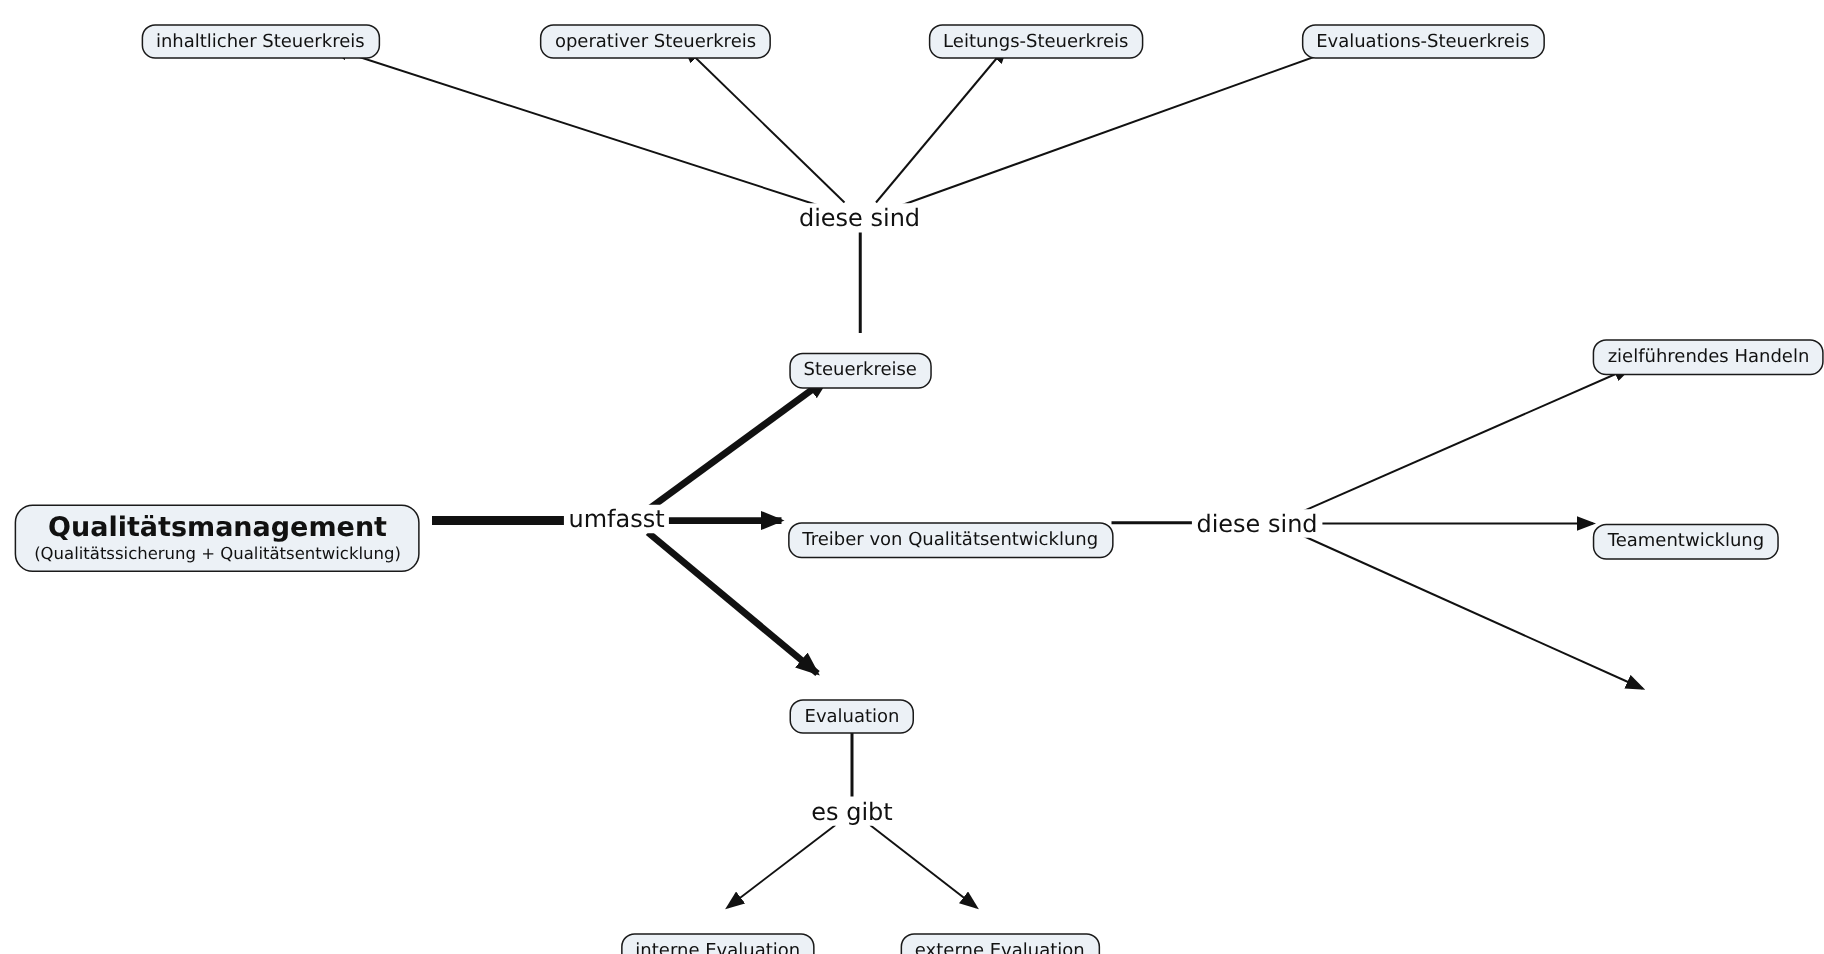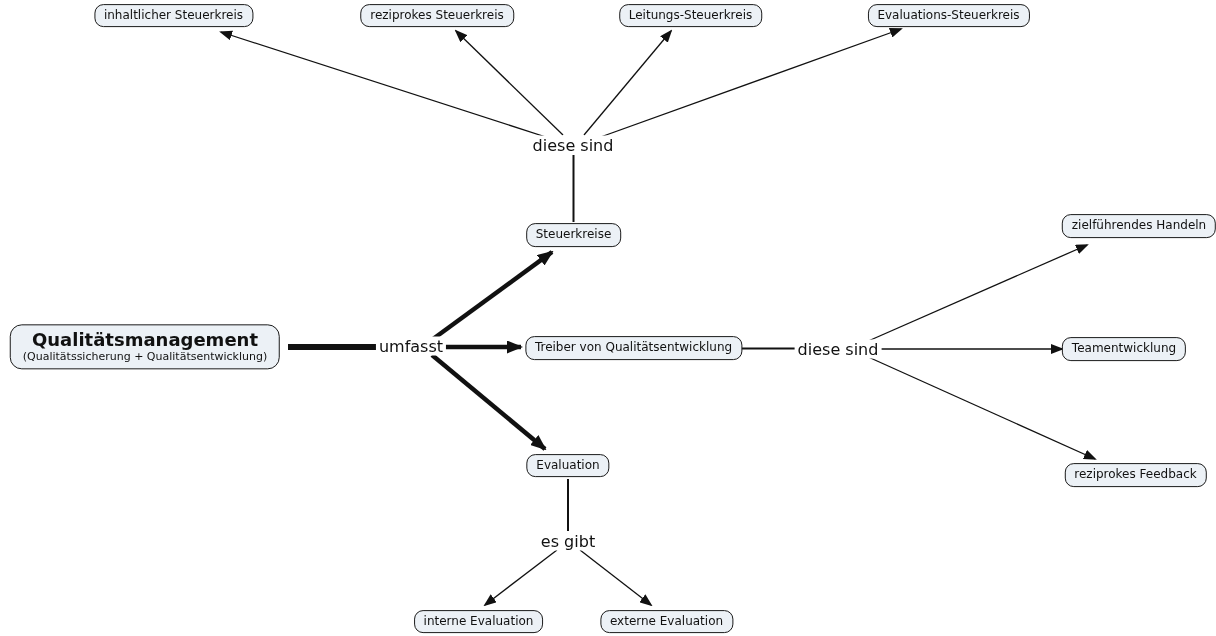"inhaltlicher Steuerkreis" .node { margin-top: none -> 12px }
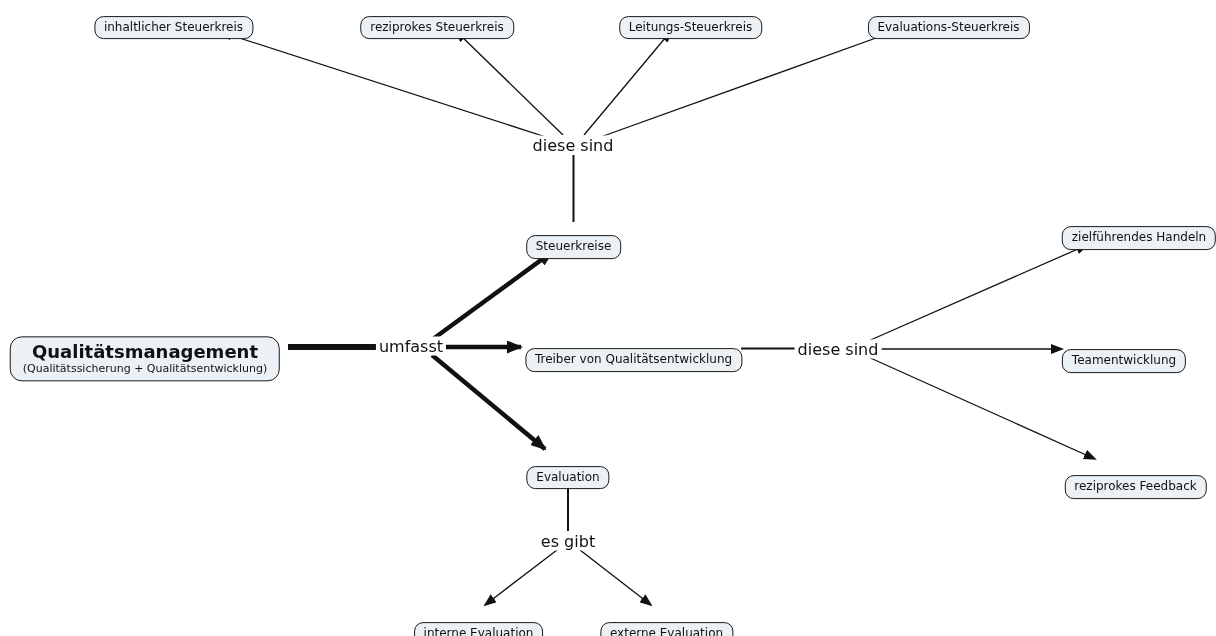"reziprokes Steuerkreis" span { text: reziprokes -> operativer }
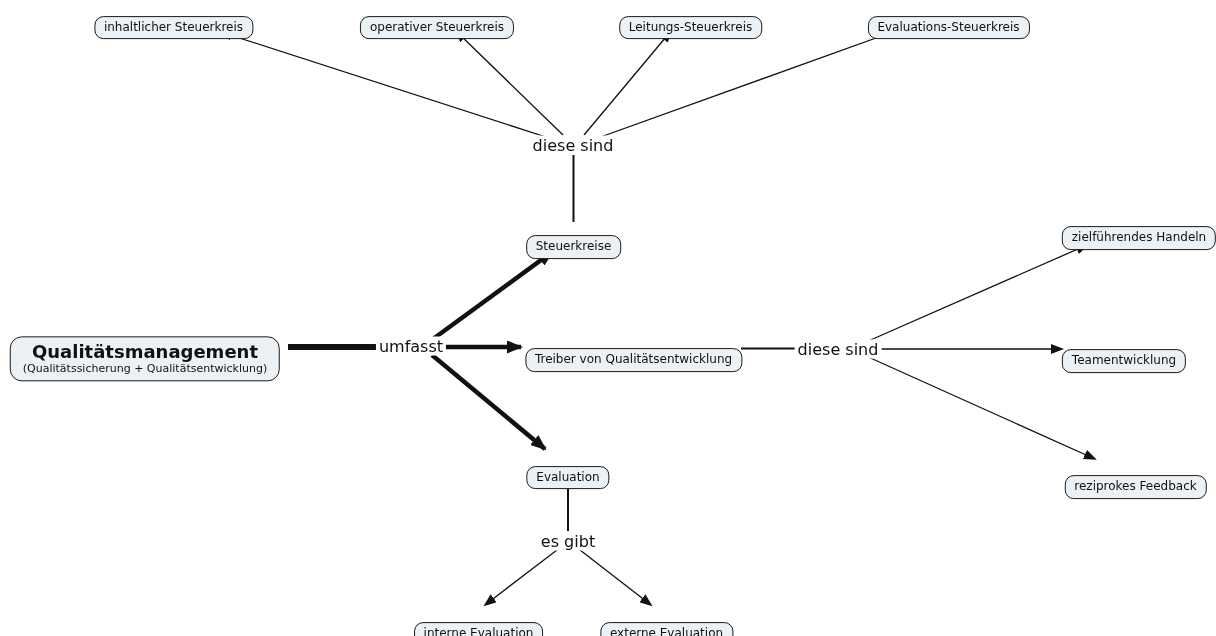"reziprokes Feedback" div.node { html: <div> <span>reziprokes Feedback</span> </div> -> none }
